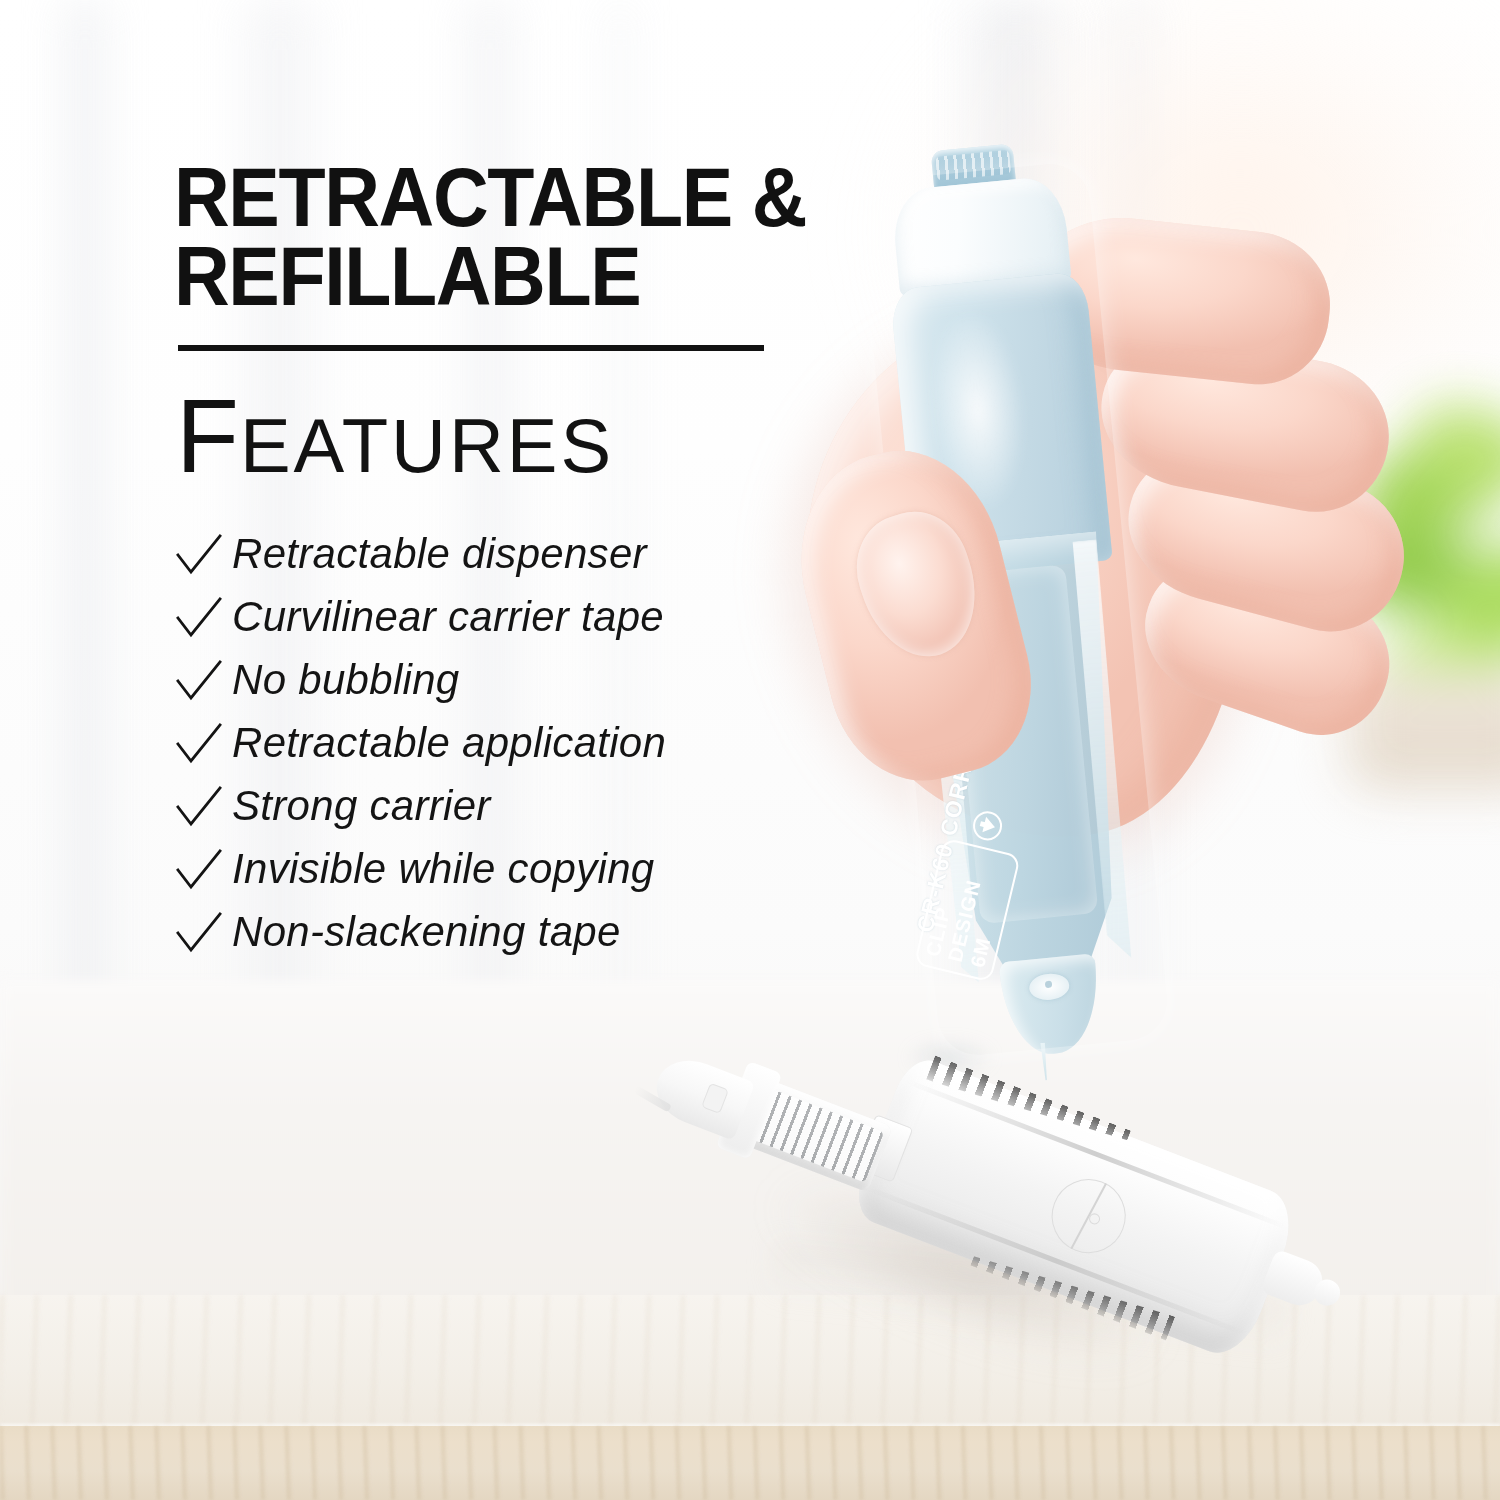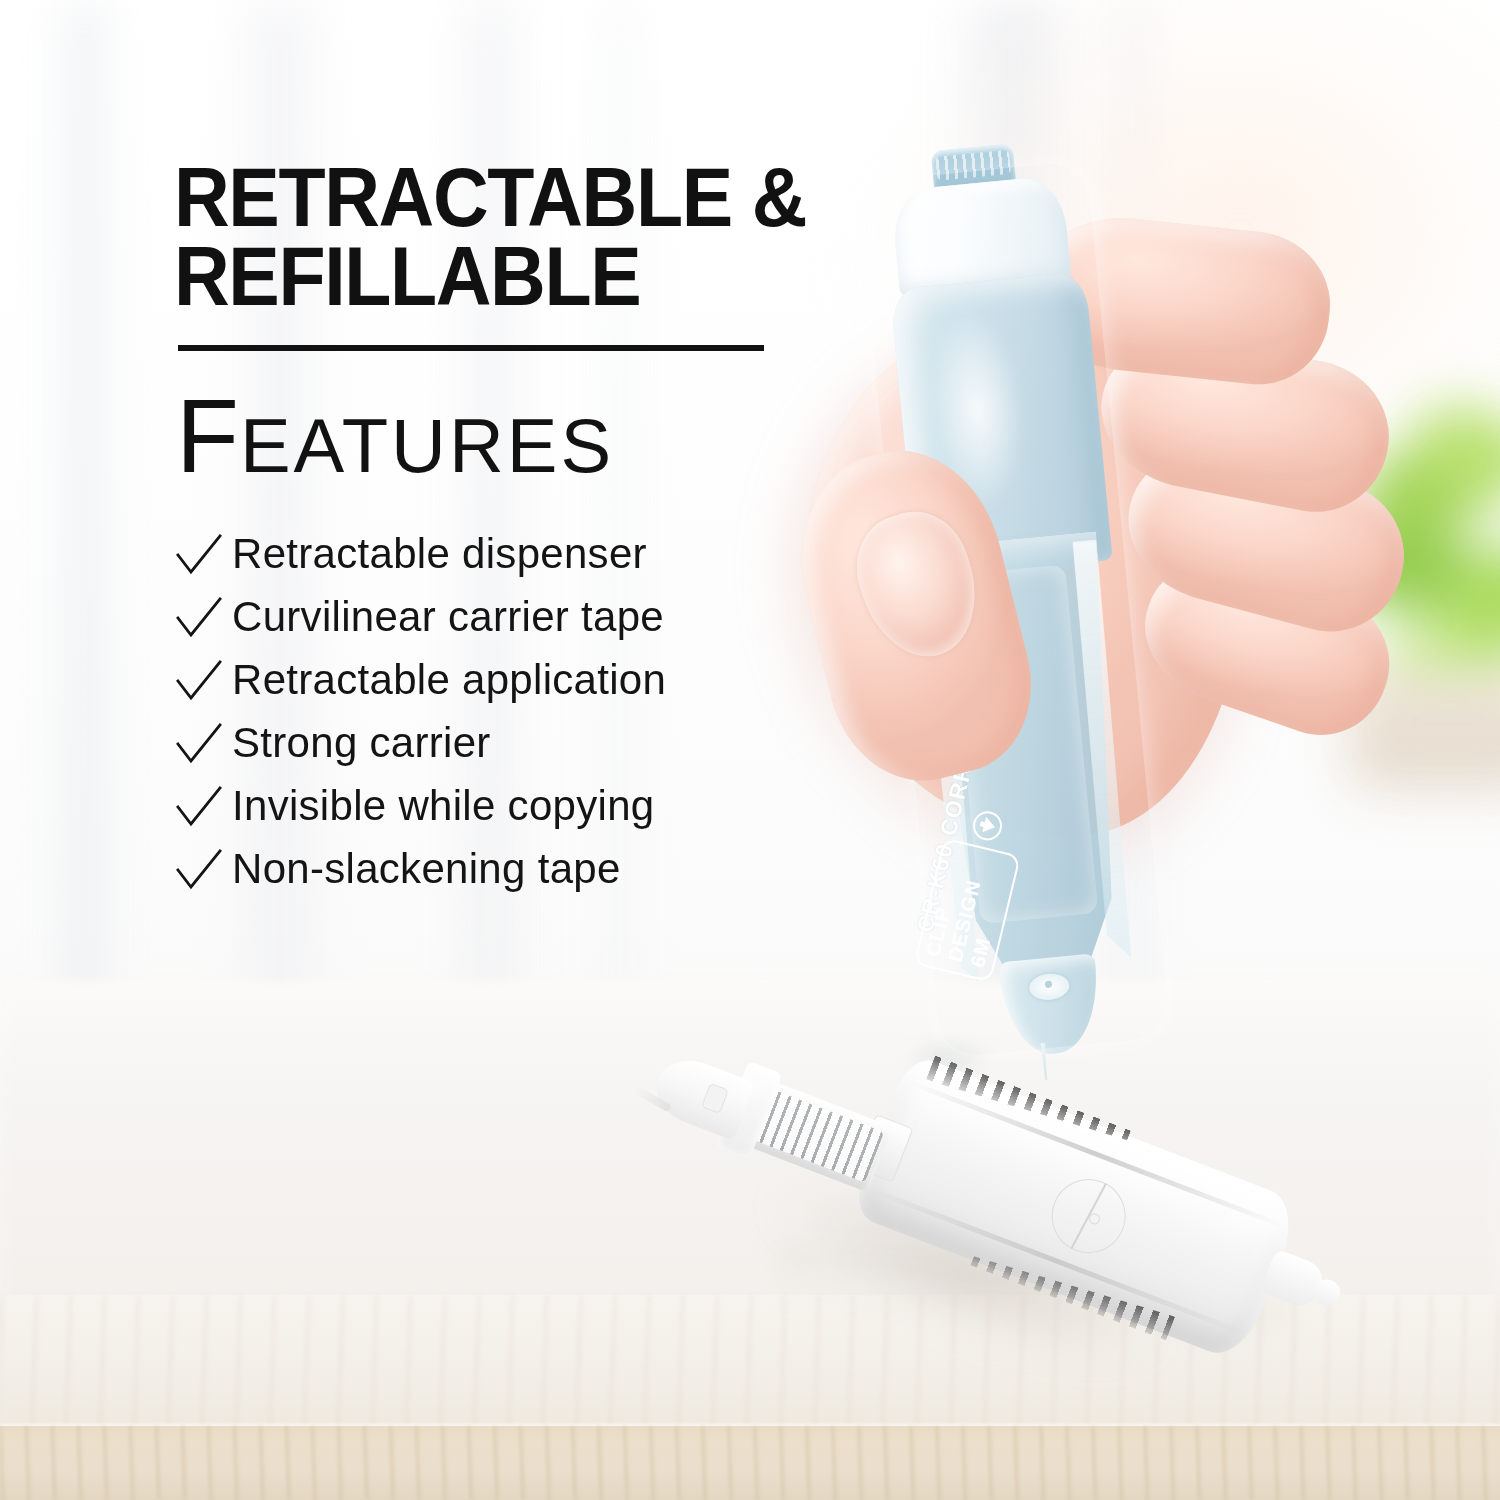"Retractable dispenser" .feature-item .ftxt { font-style: none -> italic }
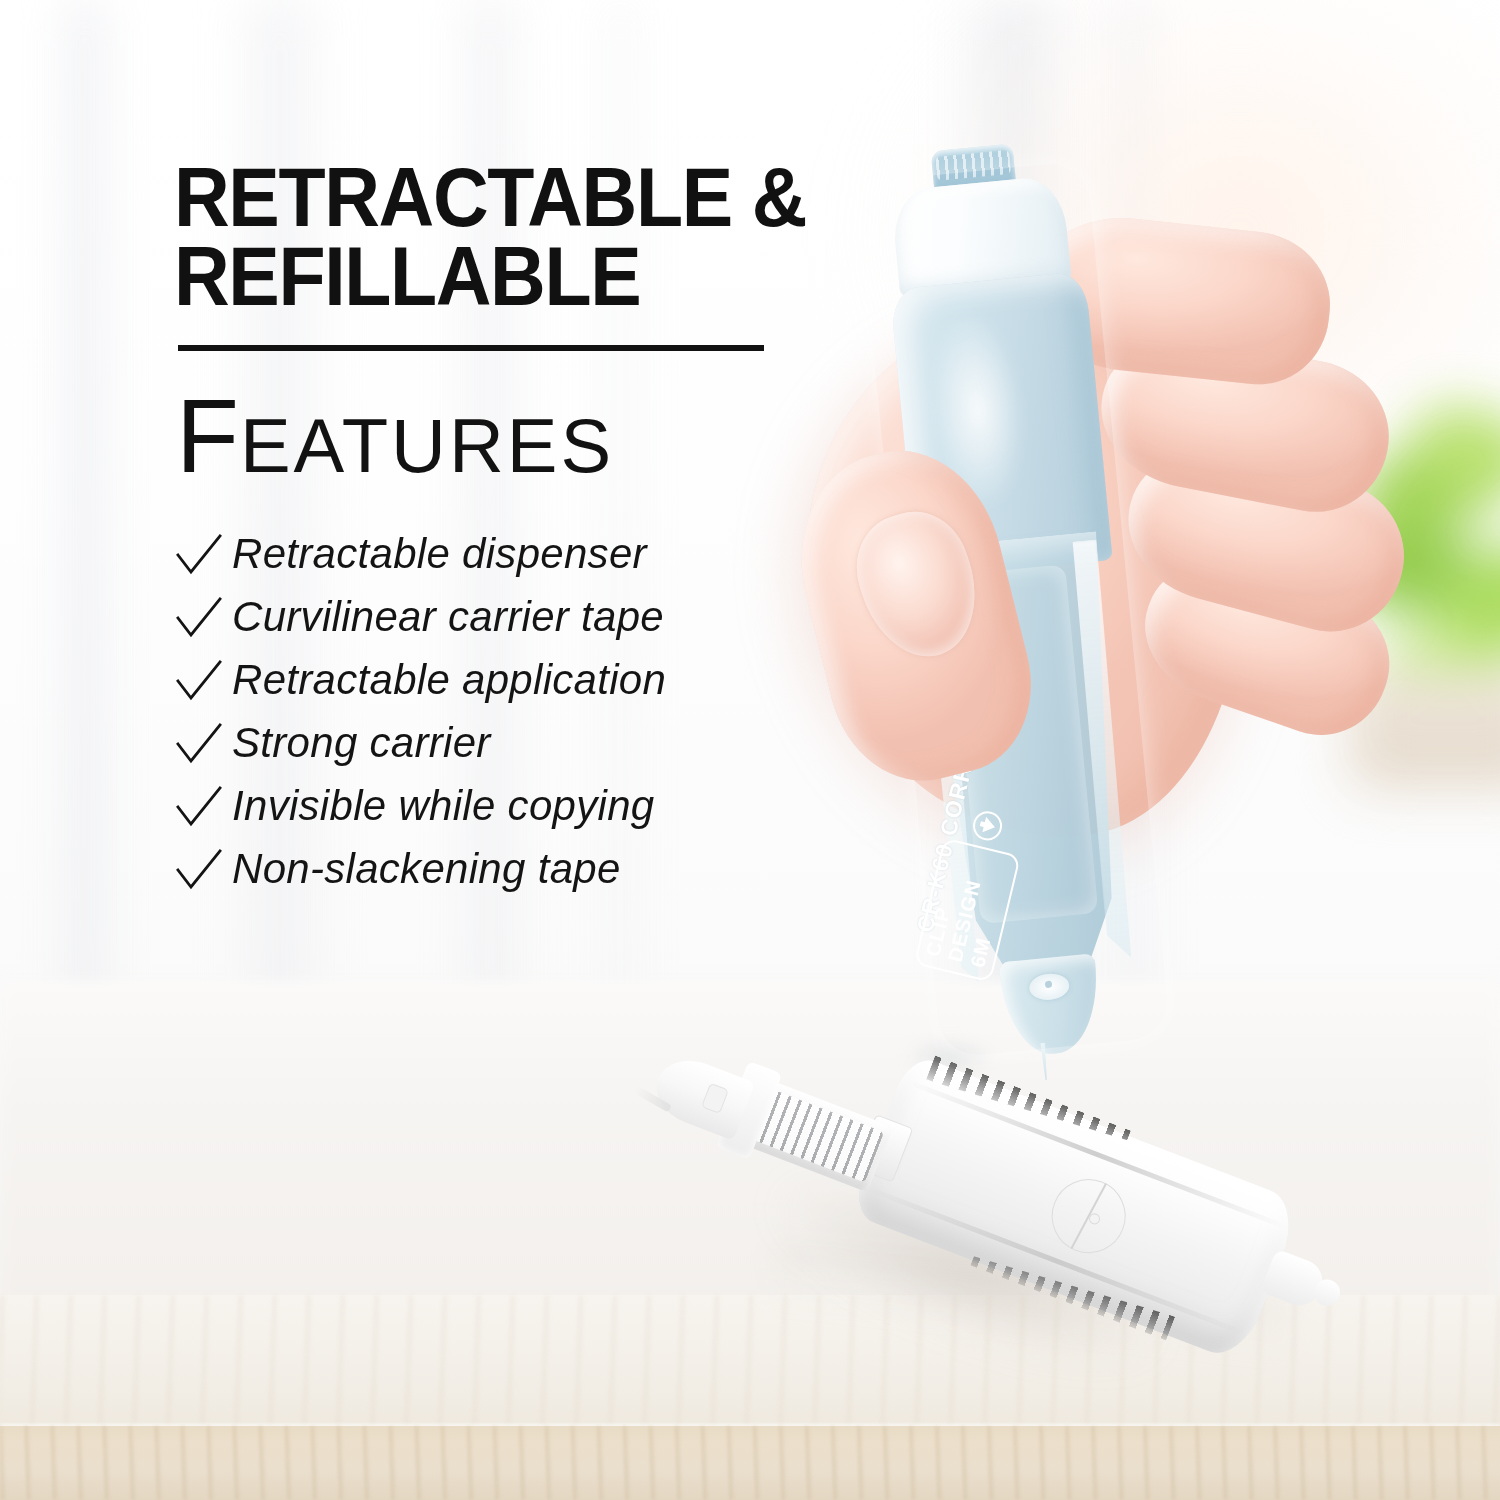"No bubbling" li.feature-item { html: none -> <li> <span> <svg> <path></path> </svg> </span> <span>No bubbling</span> </li> }
